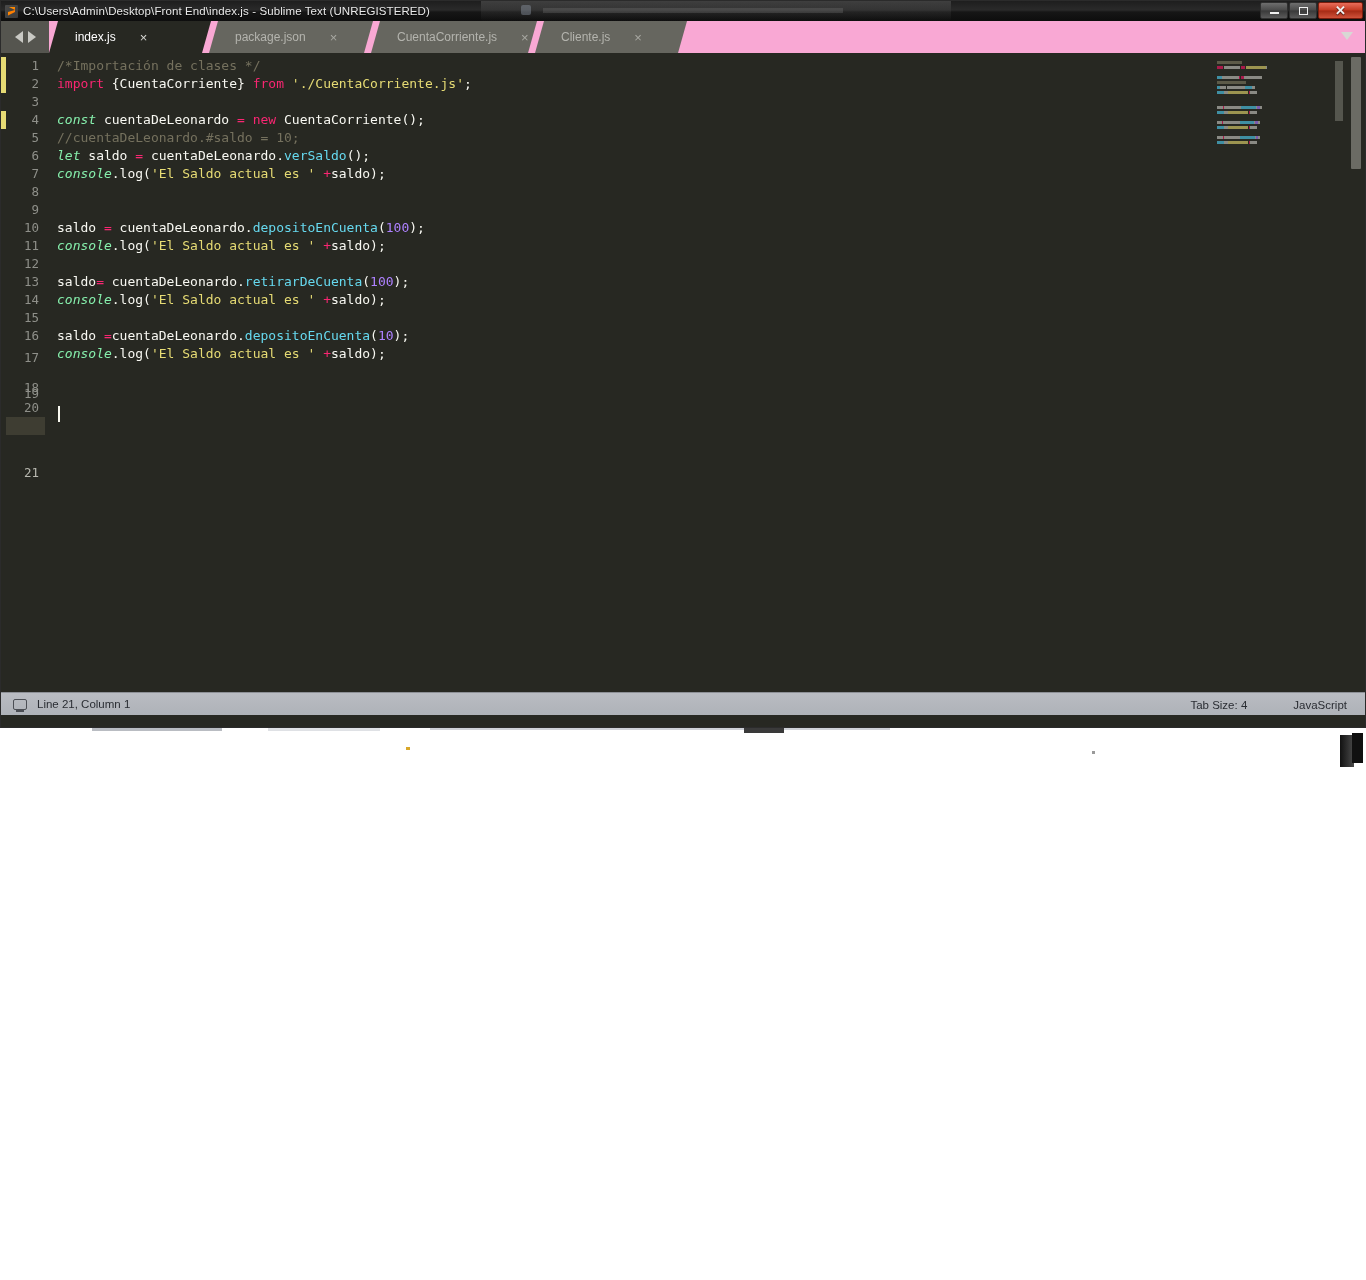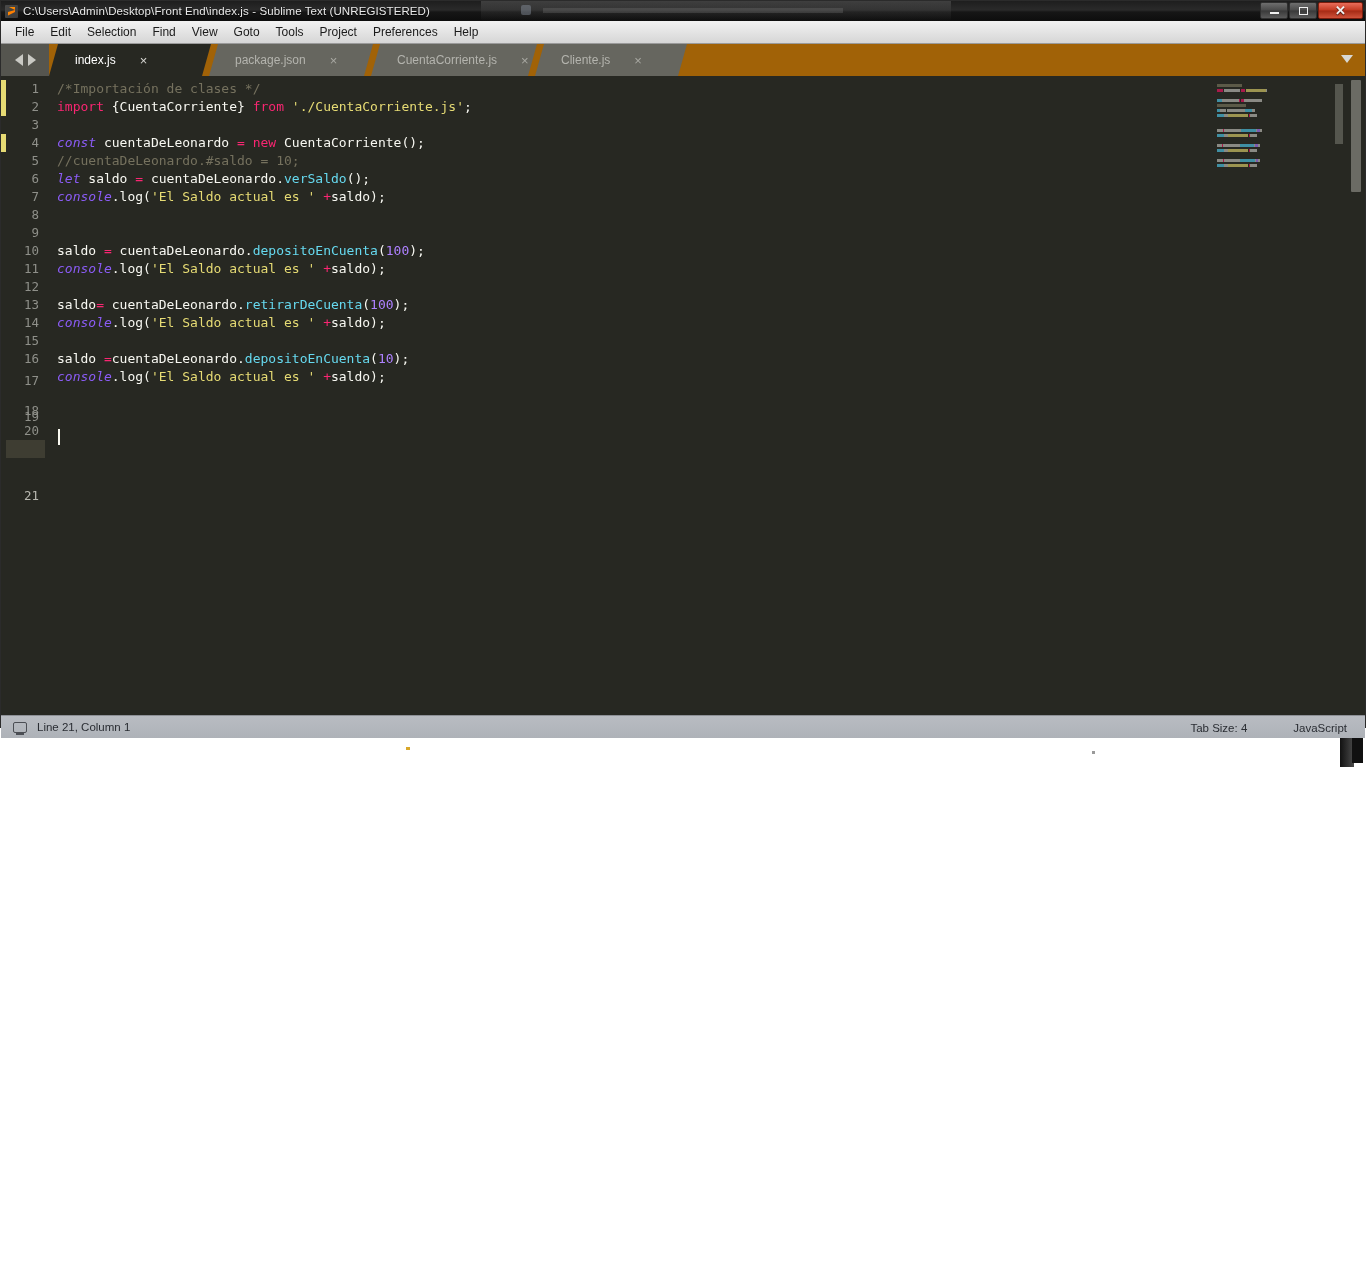"File" div.menubar { html: <div> <div>File</div> <div>Edit</div> <div>Selection</div> <div>Find</div> <div>View</div> <div>Goto</div> <div>Tools</div> <div>Project</div> <div>Preferences</div> <div>Help</div> </div> -> none }
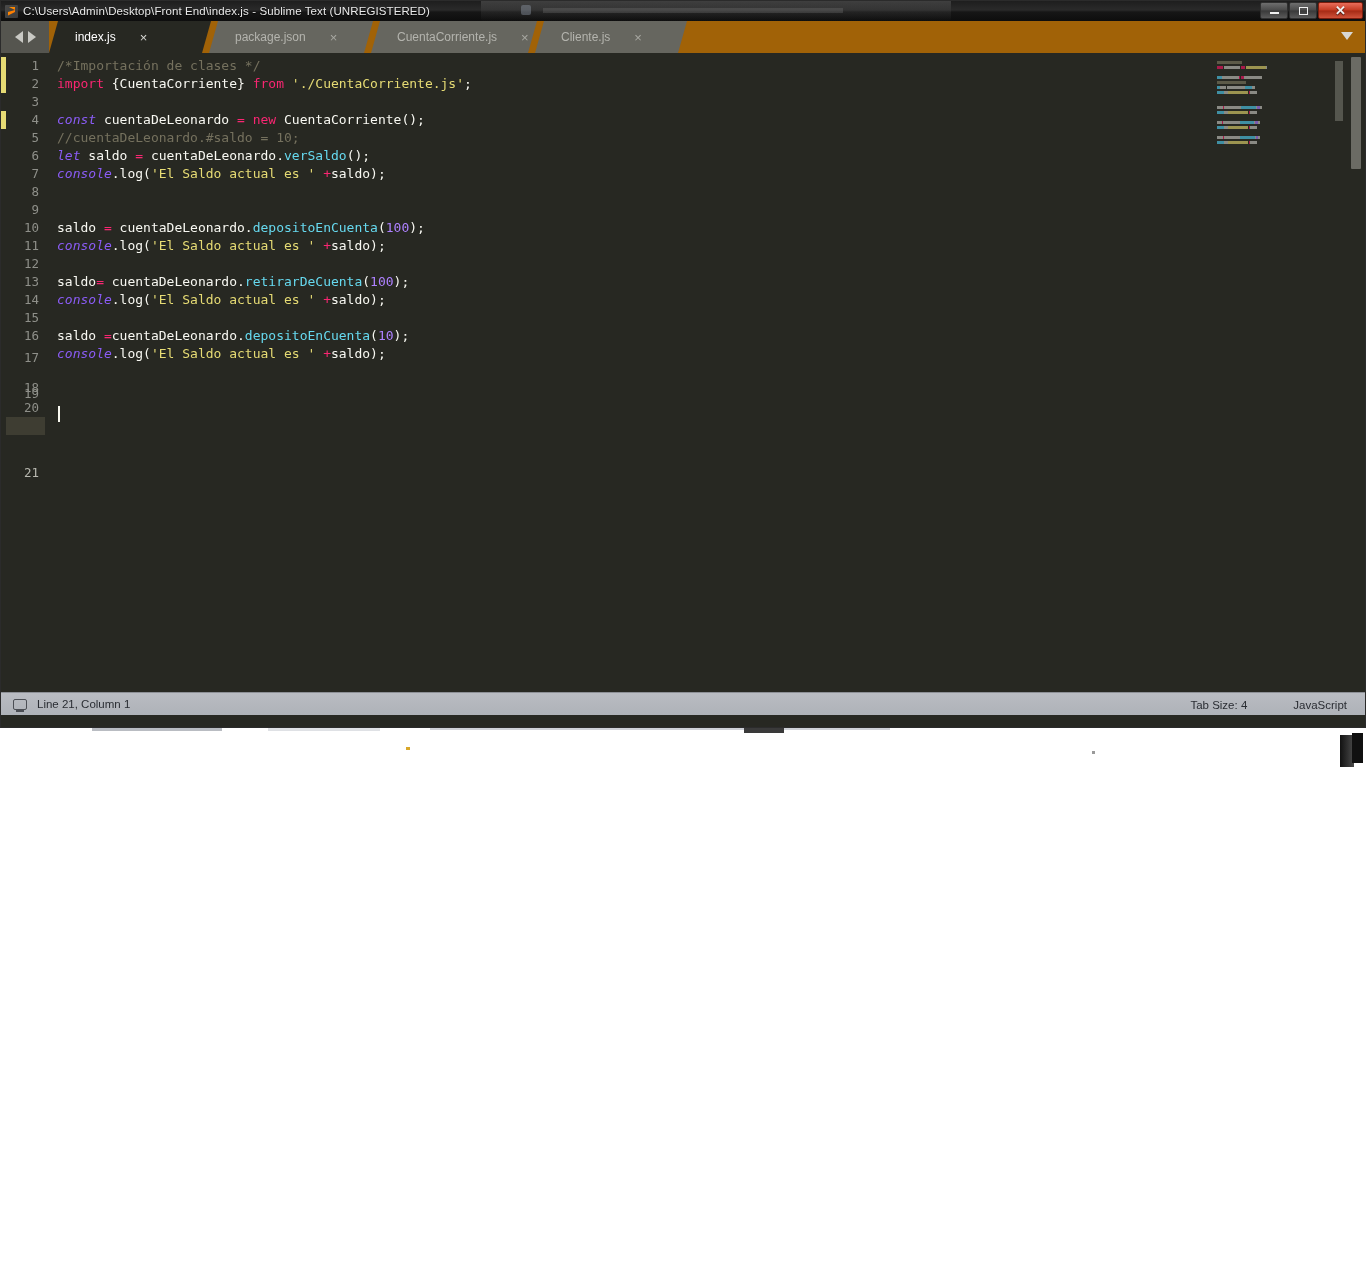"index.js" .tabbar { background: #a16207 -> #f9a8d4 }
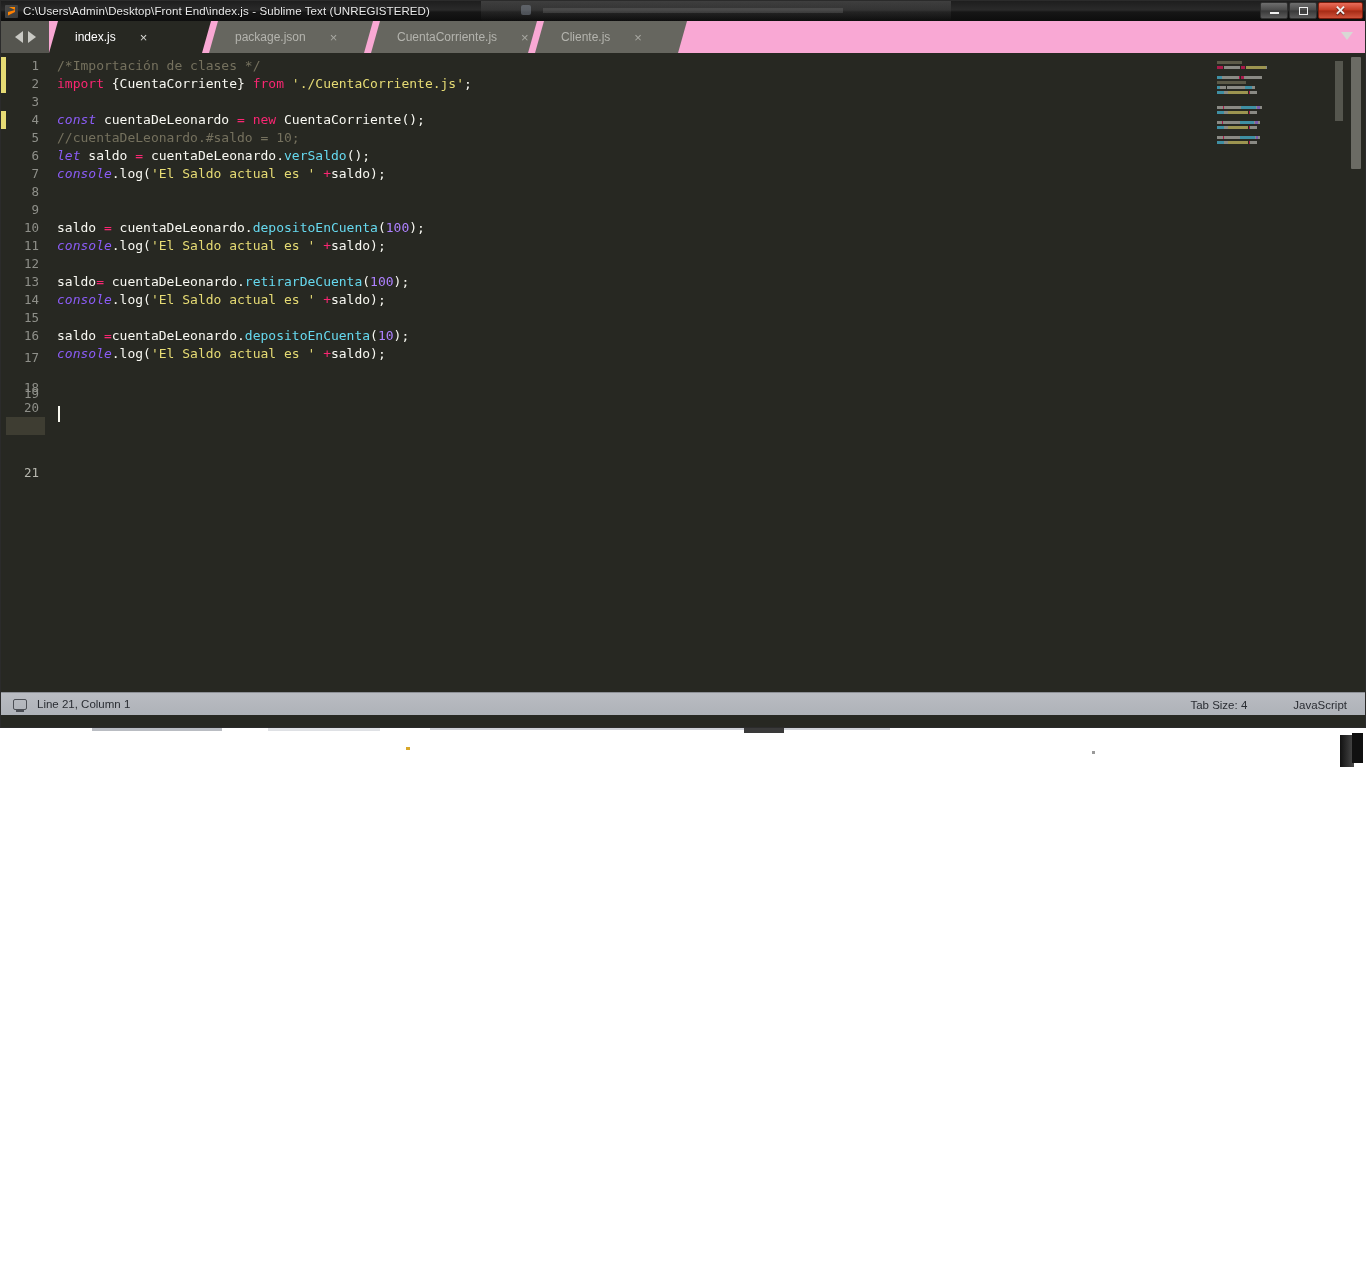"const" .c-it { color: #8b5cf6 -> #86efac }
